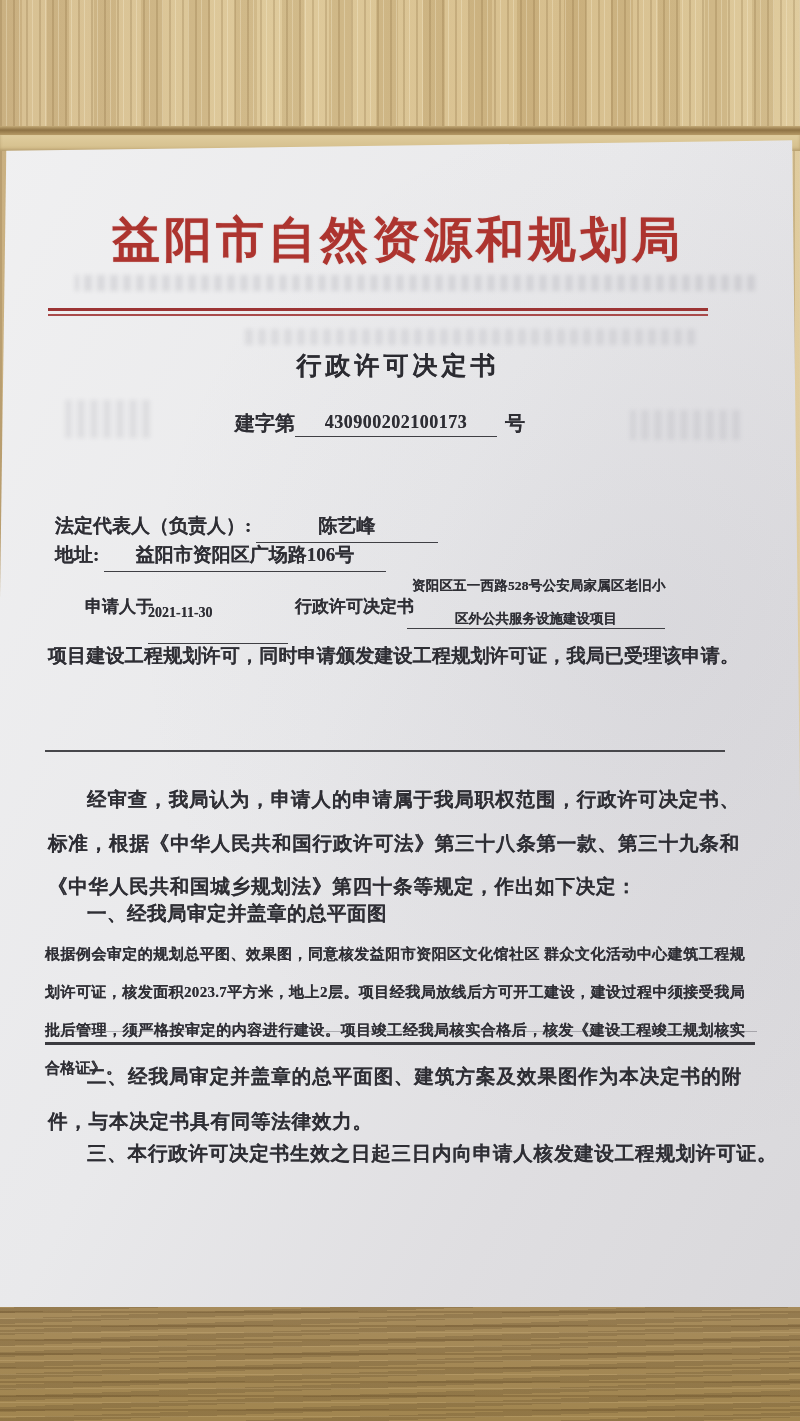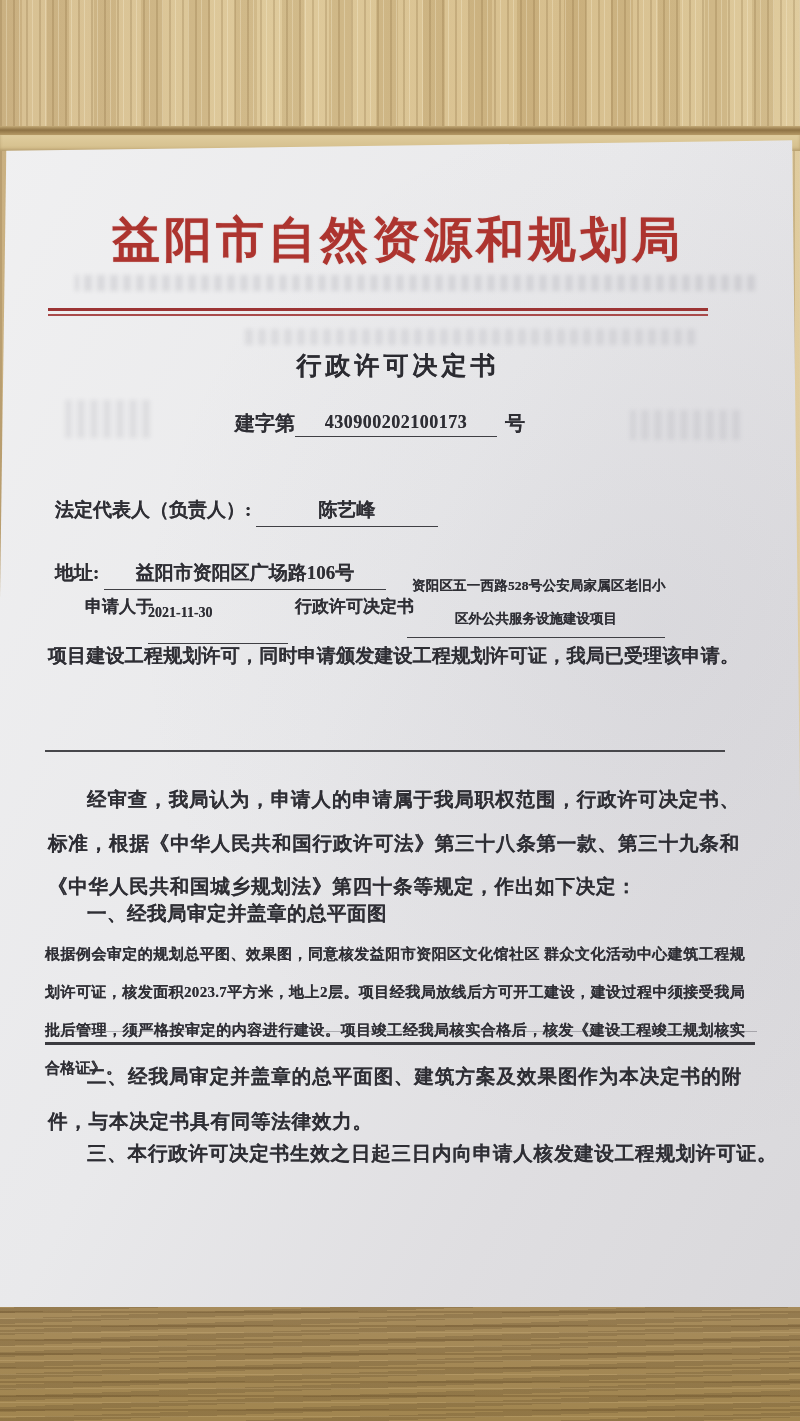"陈艺峰" .v-legal { margin-top: none -> 16px }
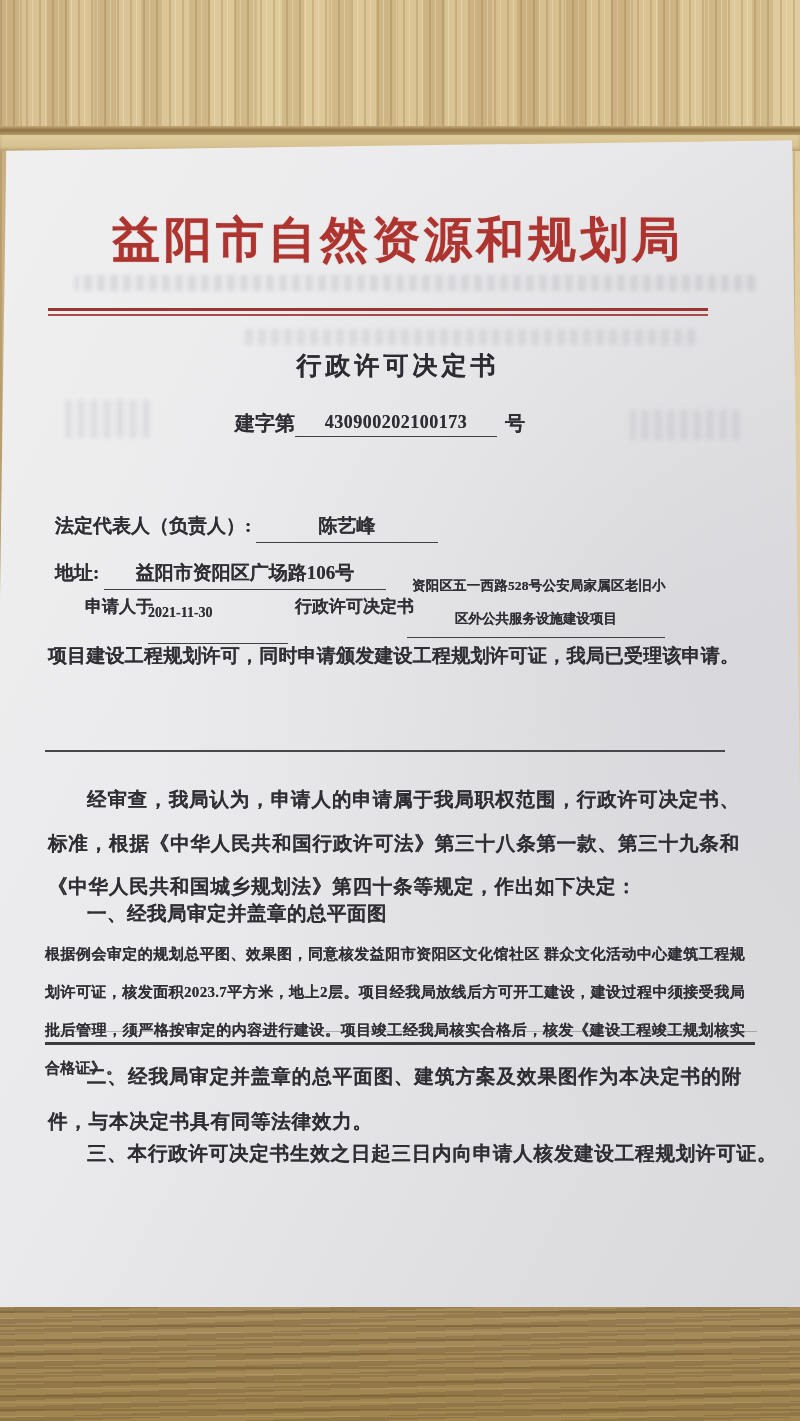"益阳市资阳区广场路106号" .v-address { margin-top: 18px -> none }
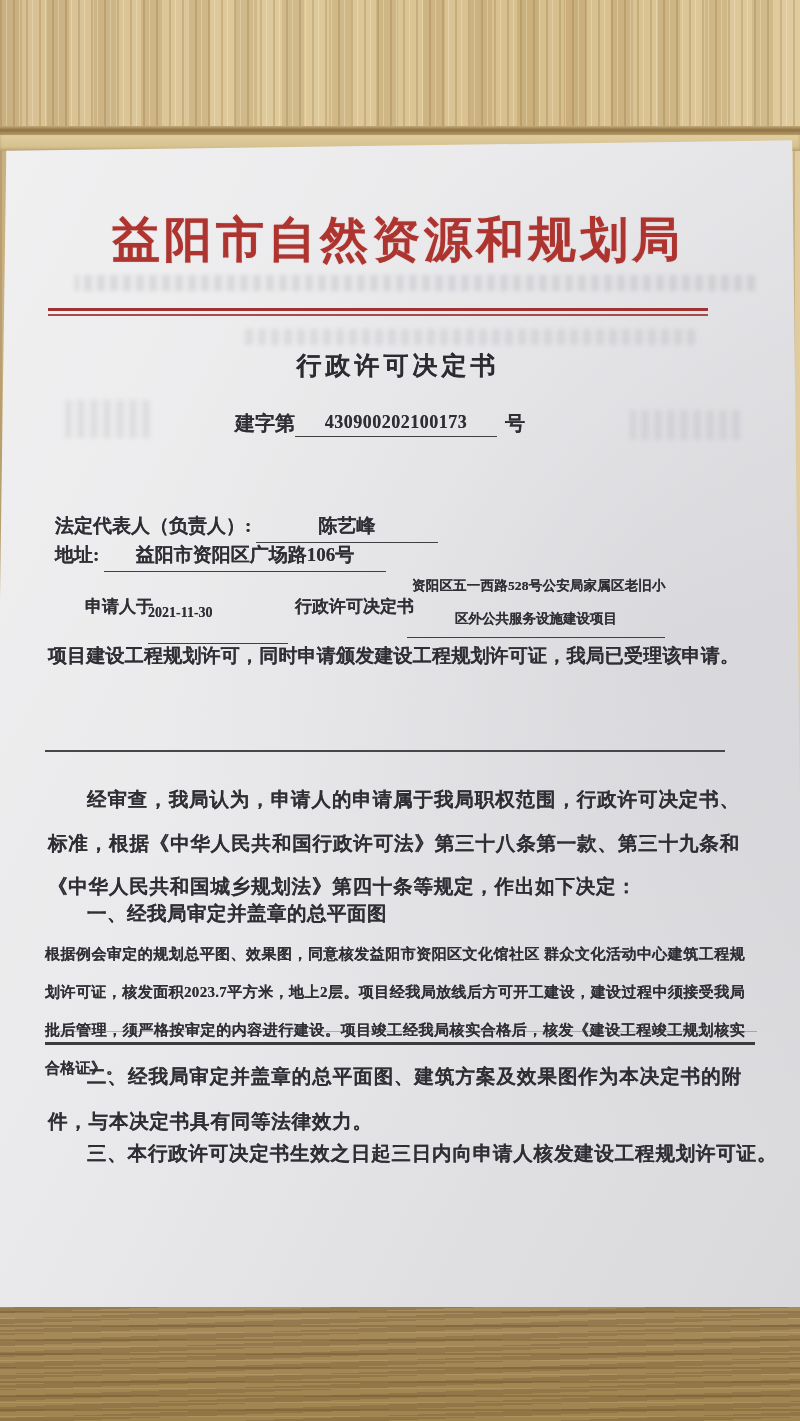"区外公共服务设施建设项目" .proj-line2 { padding-bottom: 9px -> 0 }
